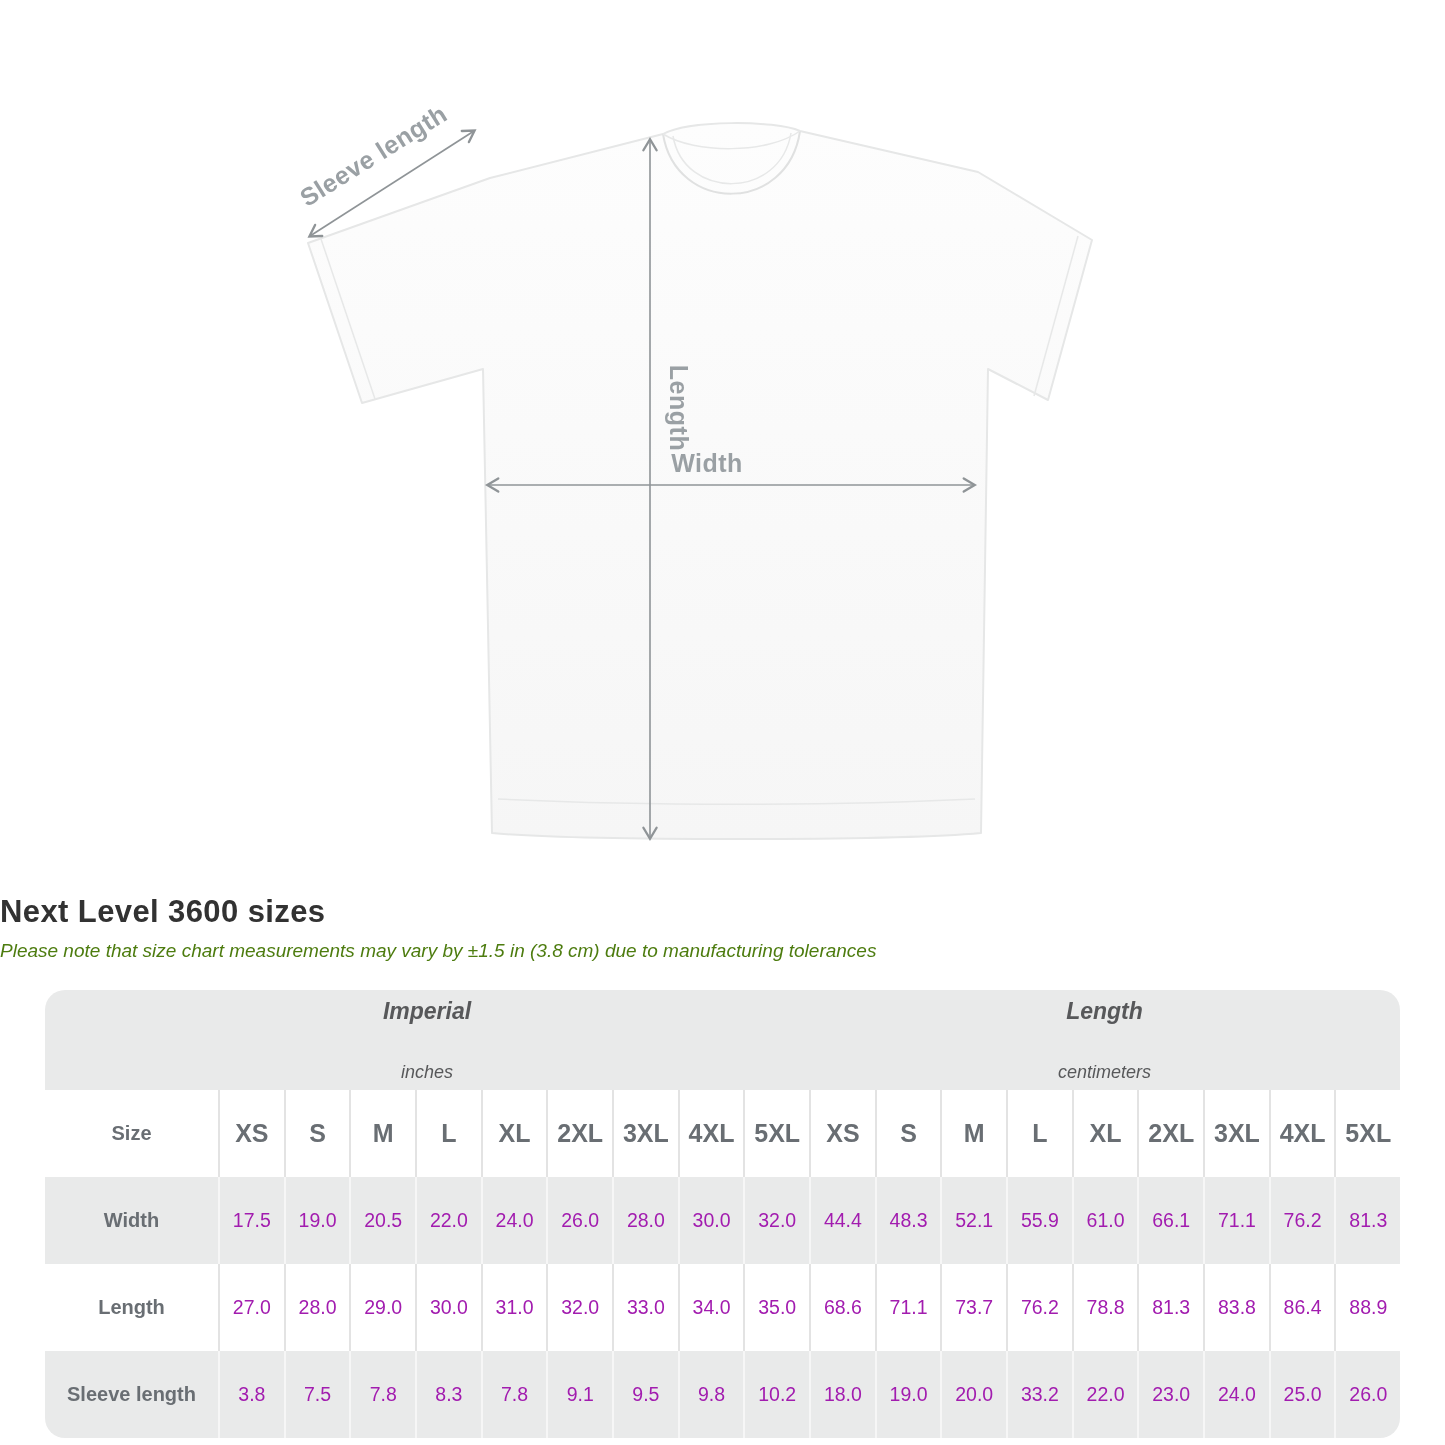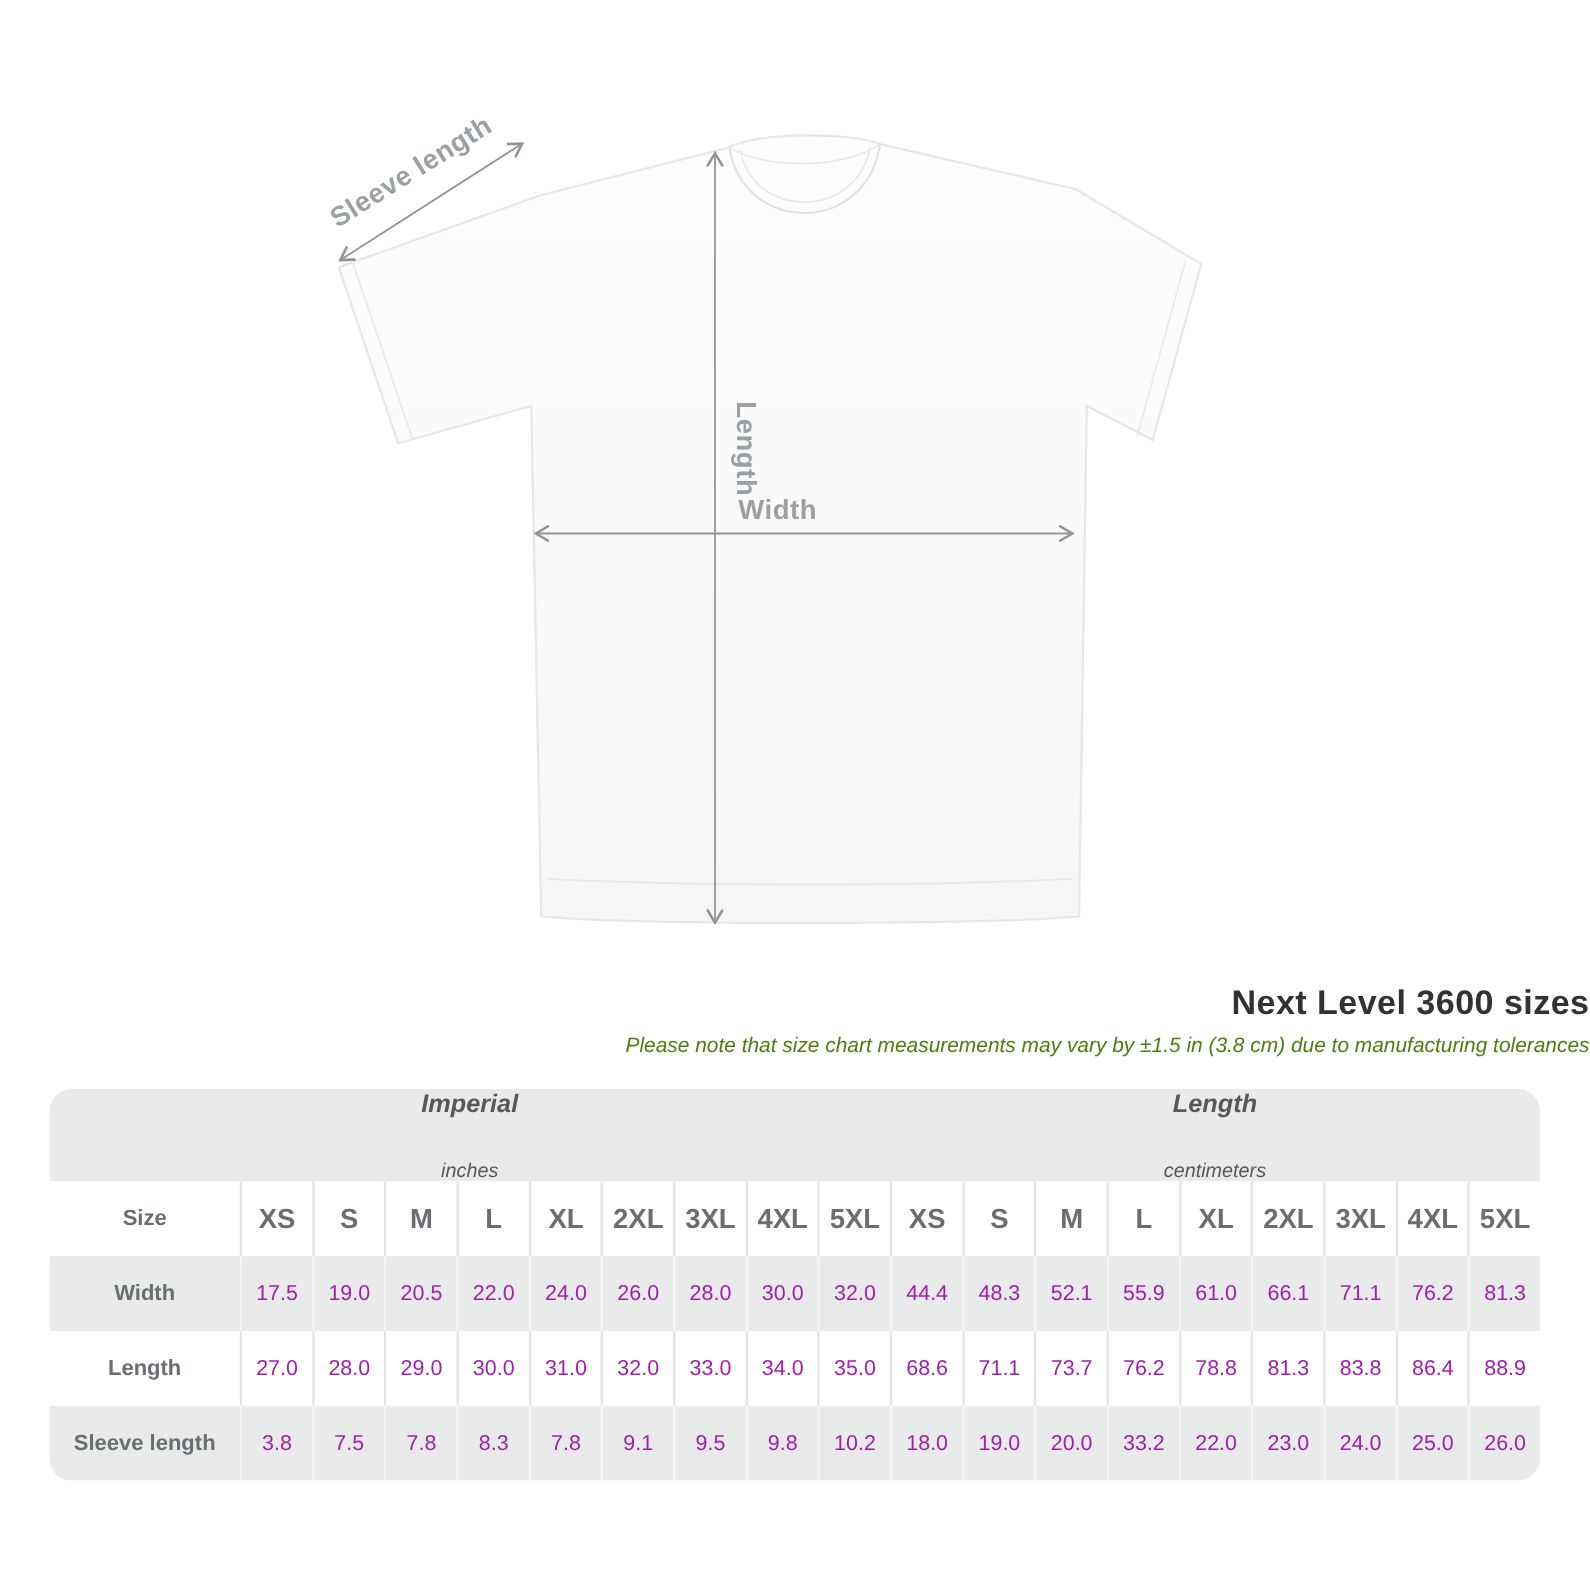"Next Level 3600 sizes" .title-block { text-align: right -> left }
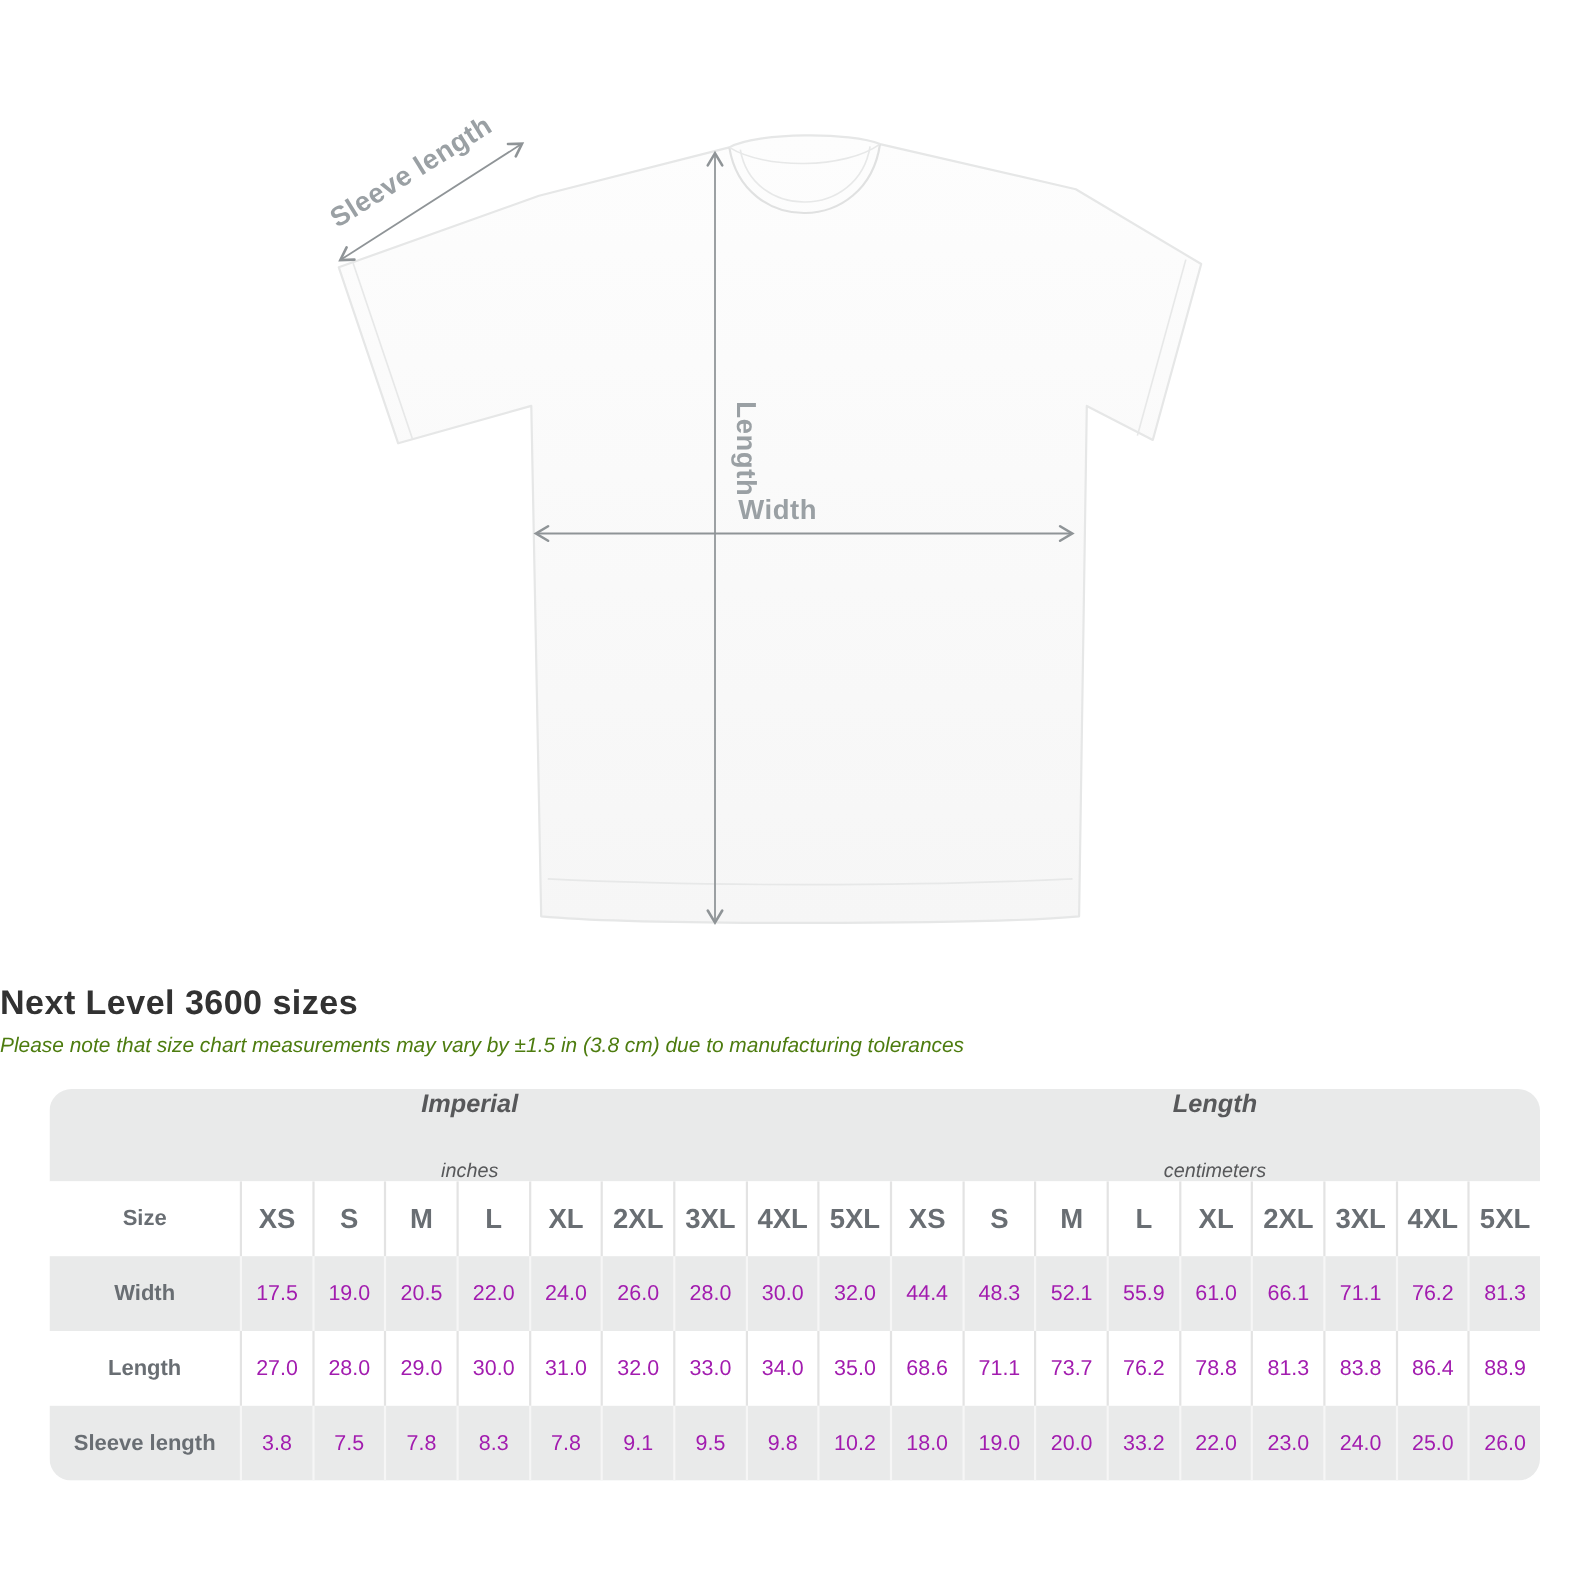"Imperial" .t-head { height: 84px -> 100px }
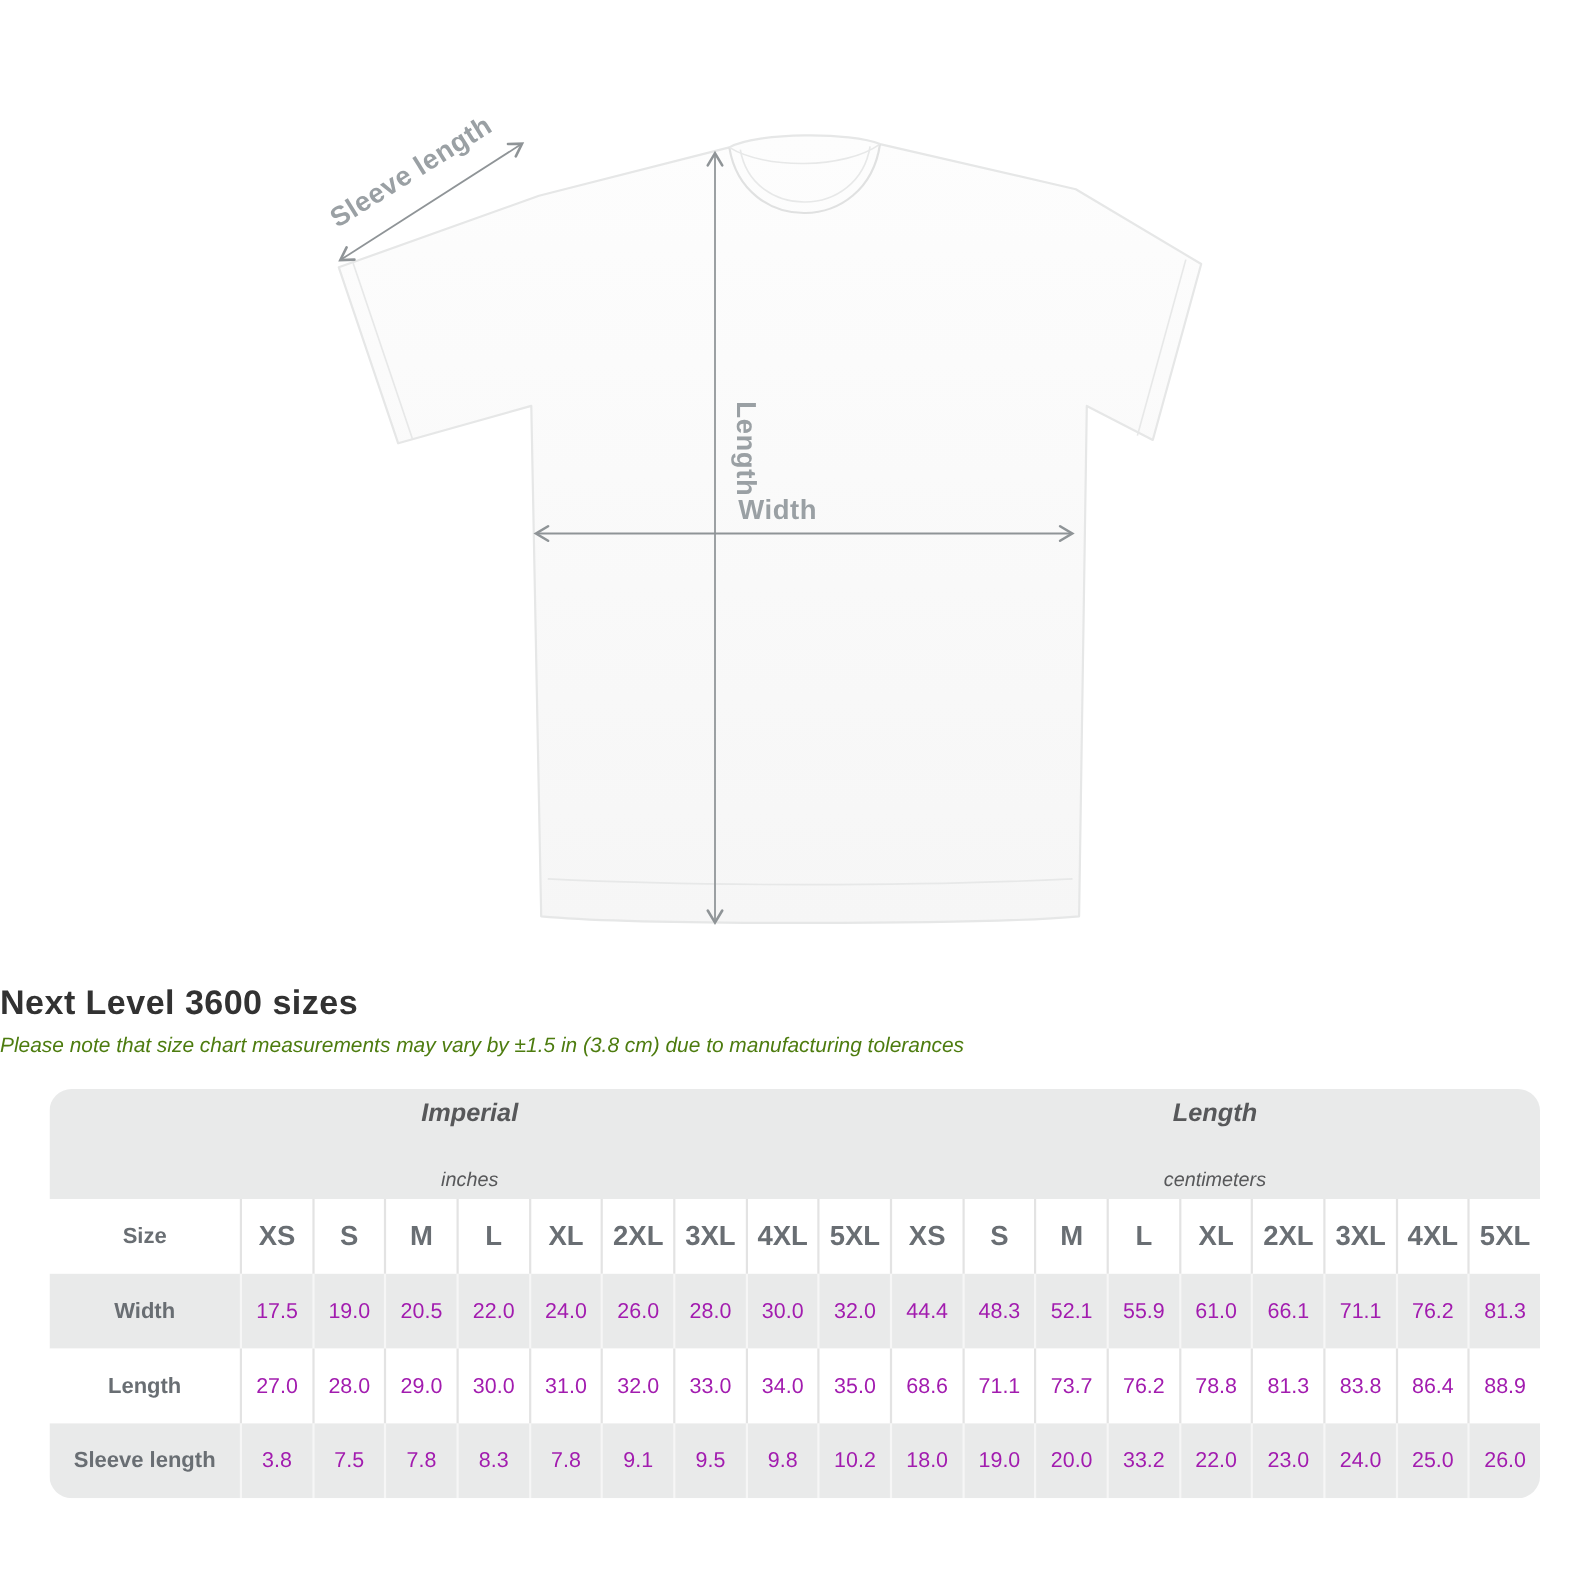"Size" .t-row { height: 68px -> 87px }
